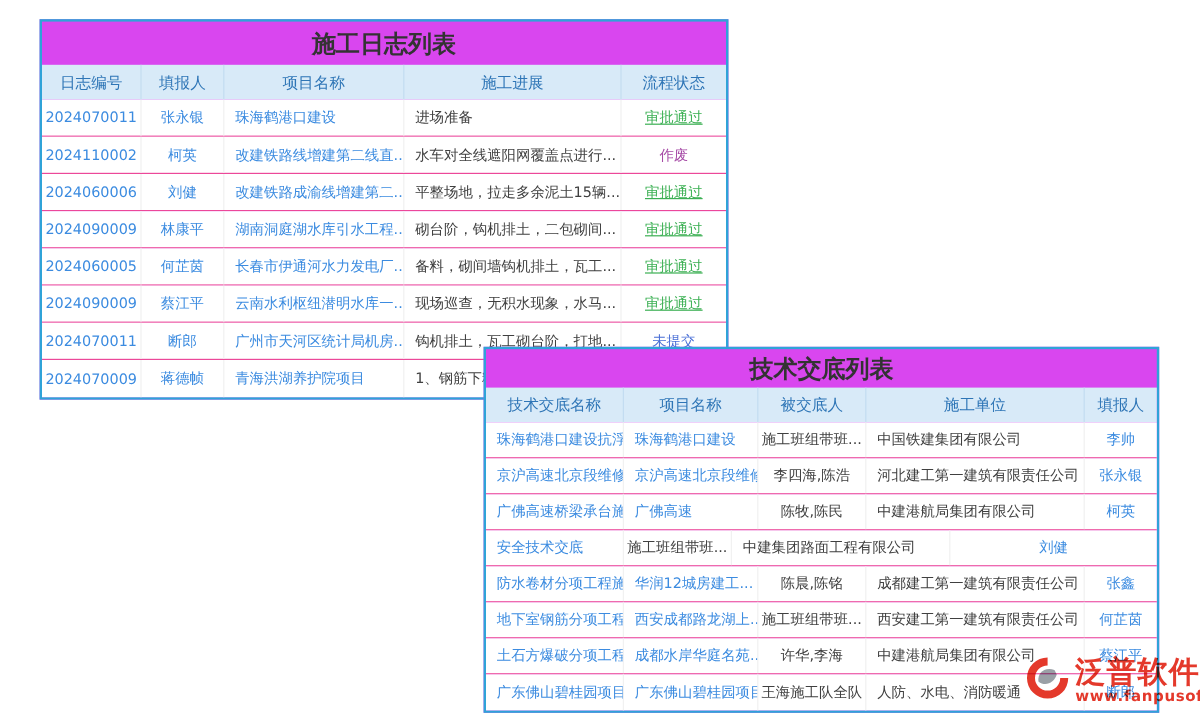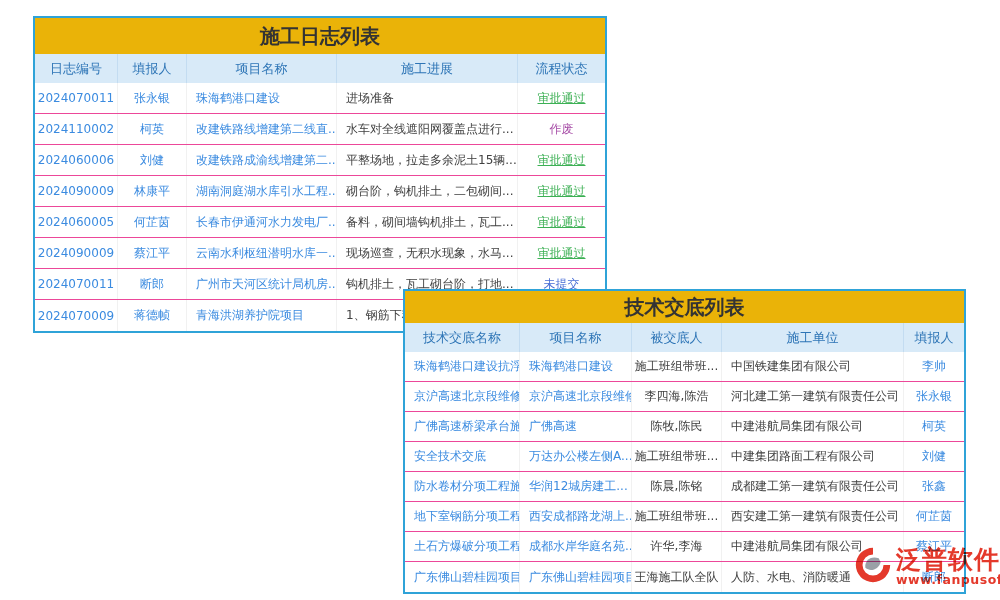"施工日志列表" .panel { background: #eab308 -> #d946ef }
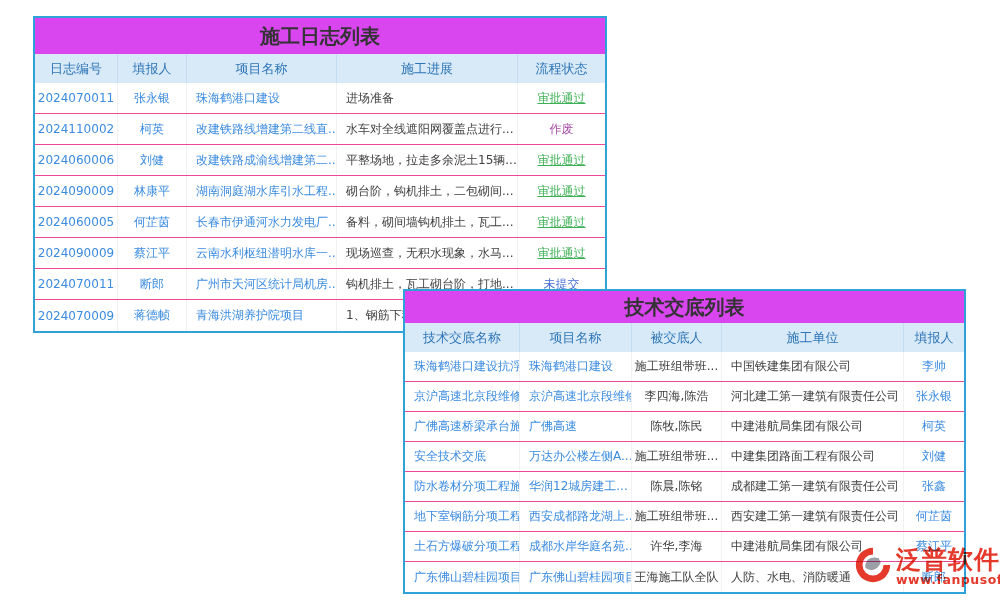"万达办公楼左侧A..." div.c { html: <div>万达办公楼左侧A...</div> -> none }
